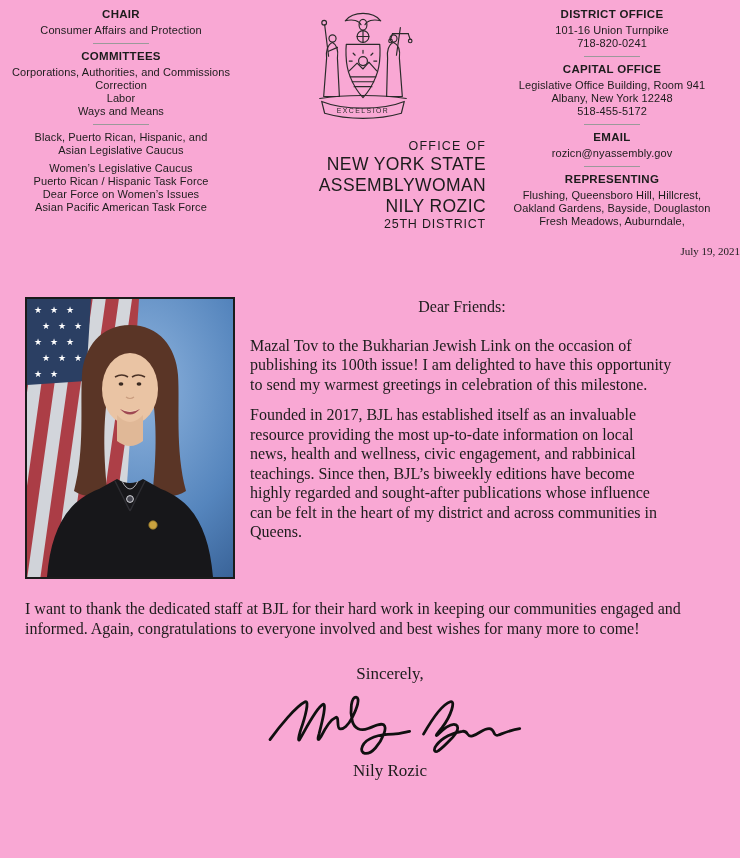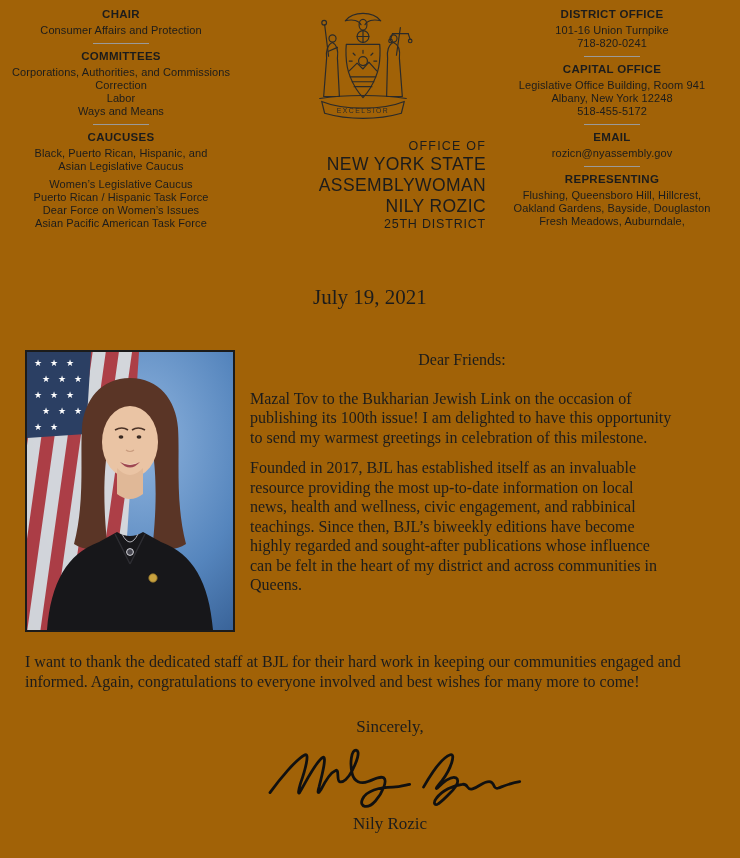"CHAIR" .page { background: #a16207 -> #f9a8d4 }
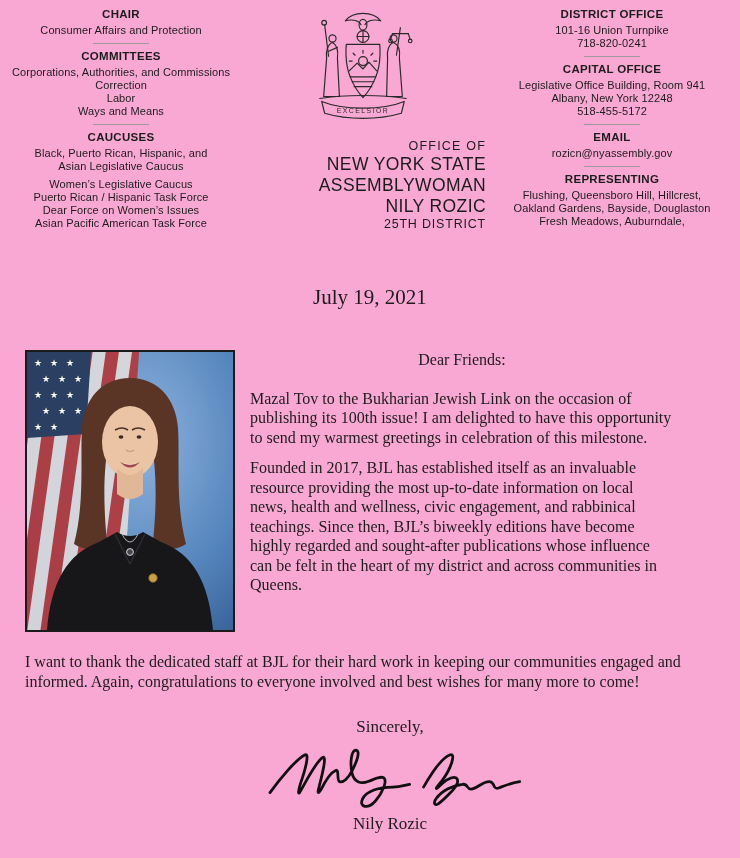"CAUCUSES" div.lh-heading { html: <div>CAUCUSES</div> -> none }
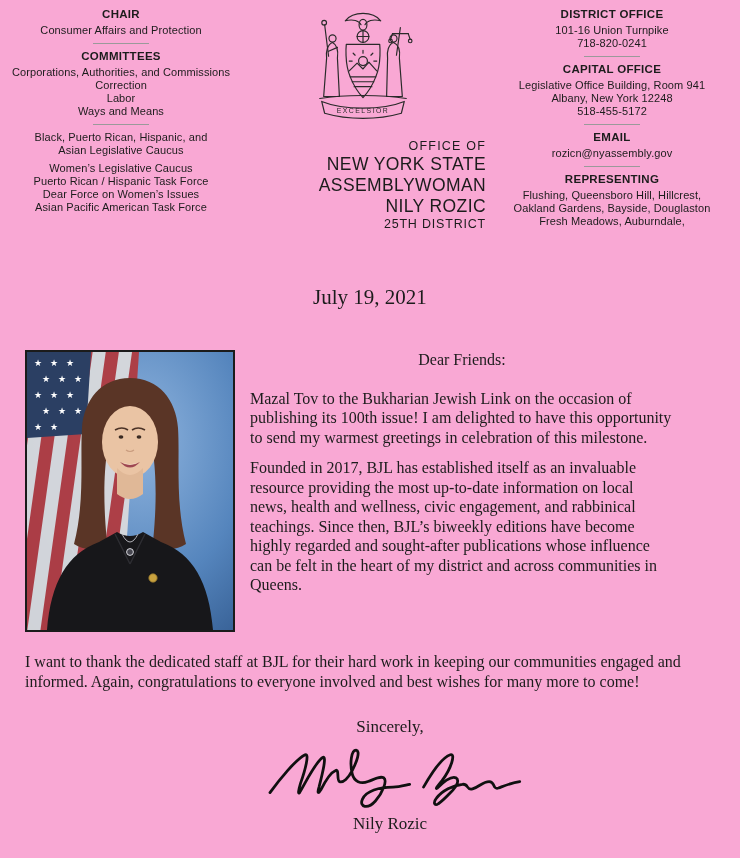"July 19, 2021" .date { font-size: 21px -> 11px; margin-top: 40px -> none; text-align: center -> right }
